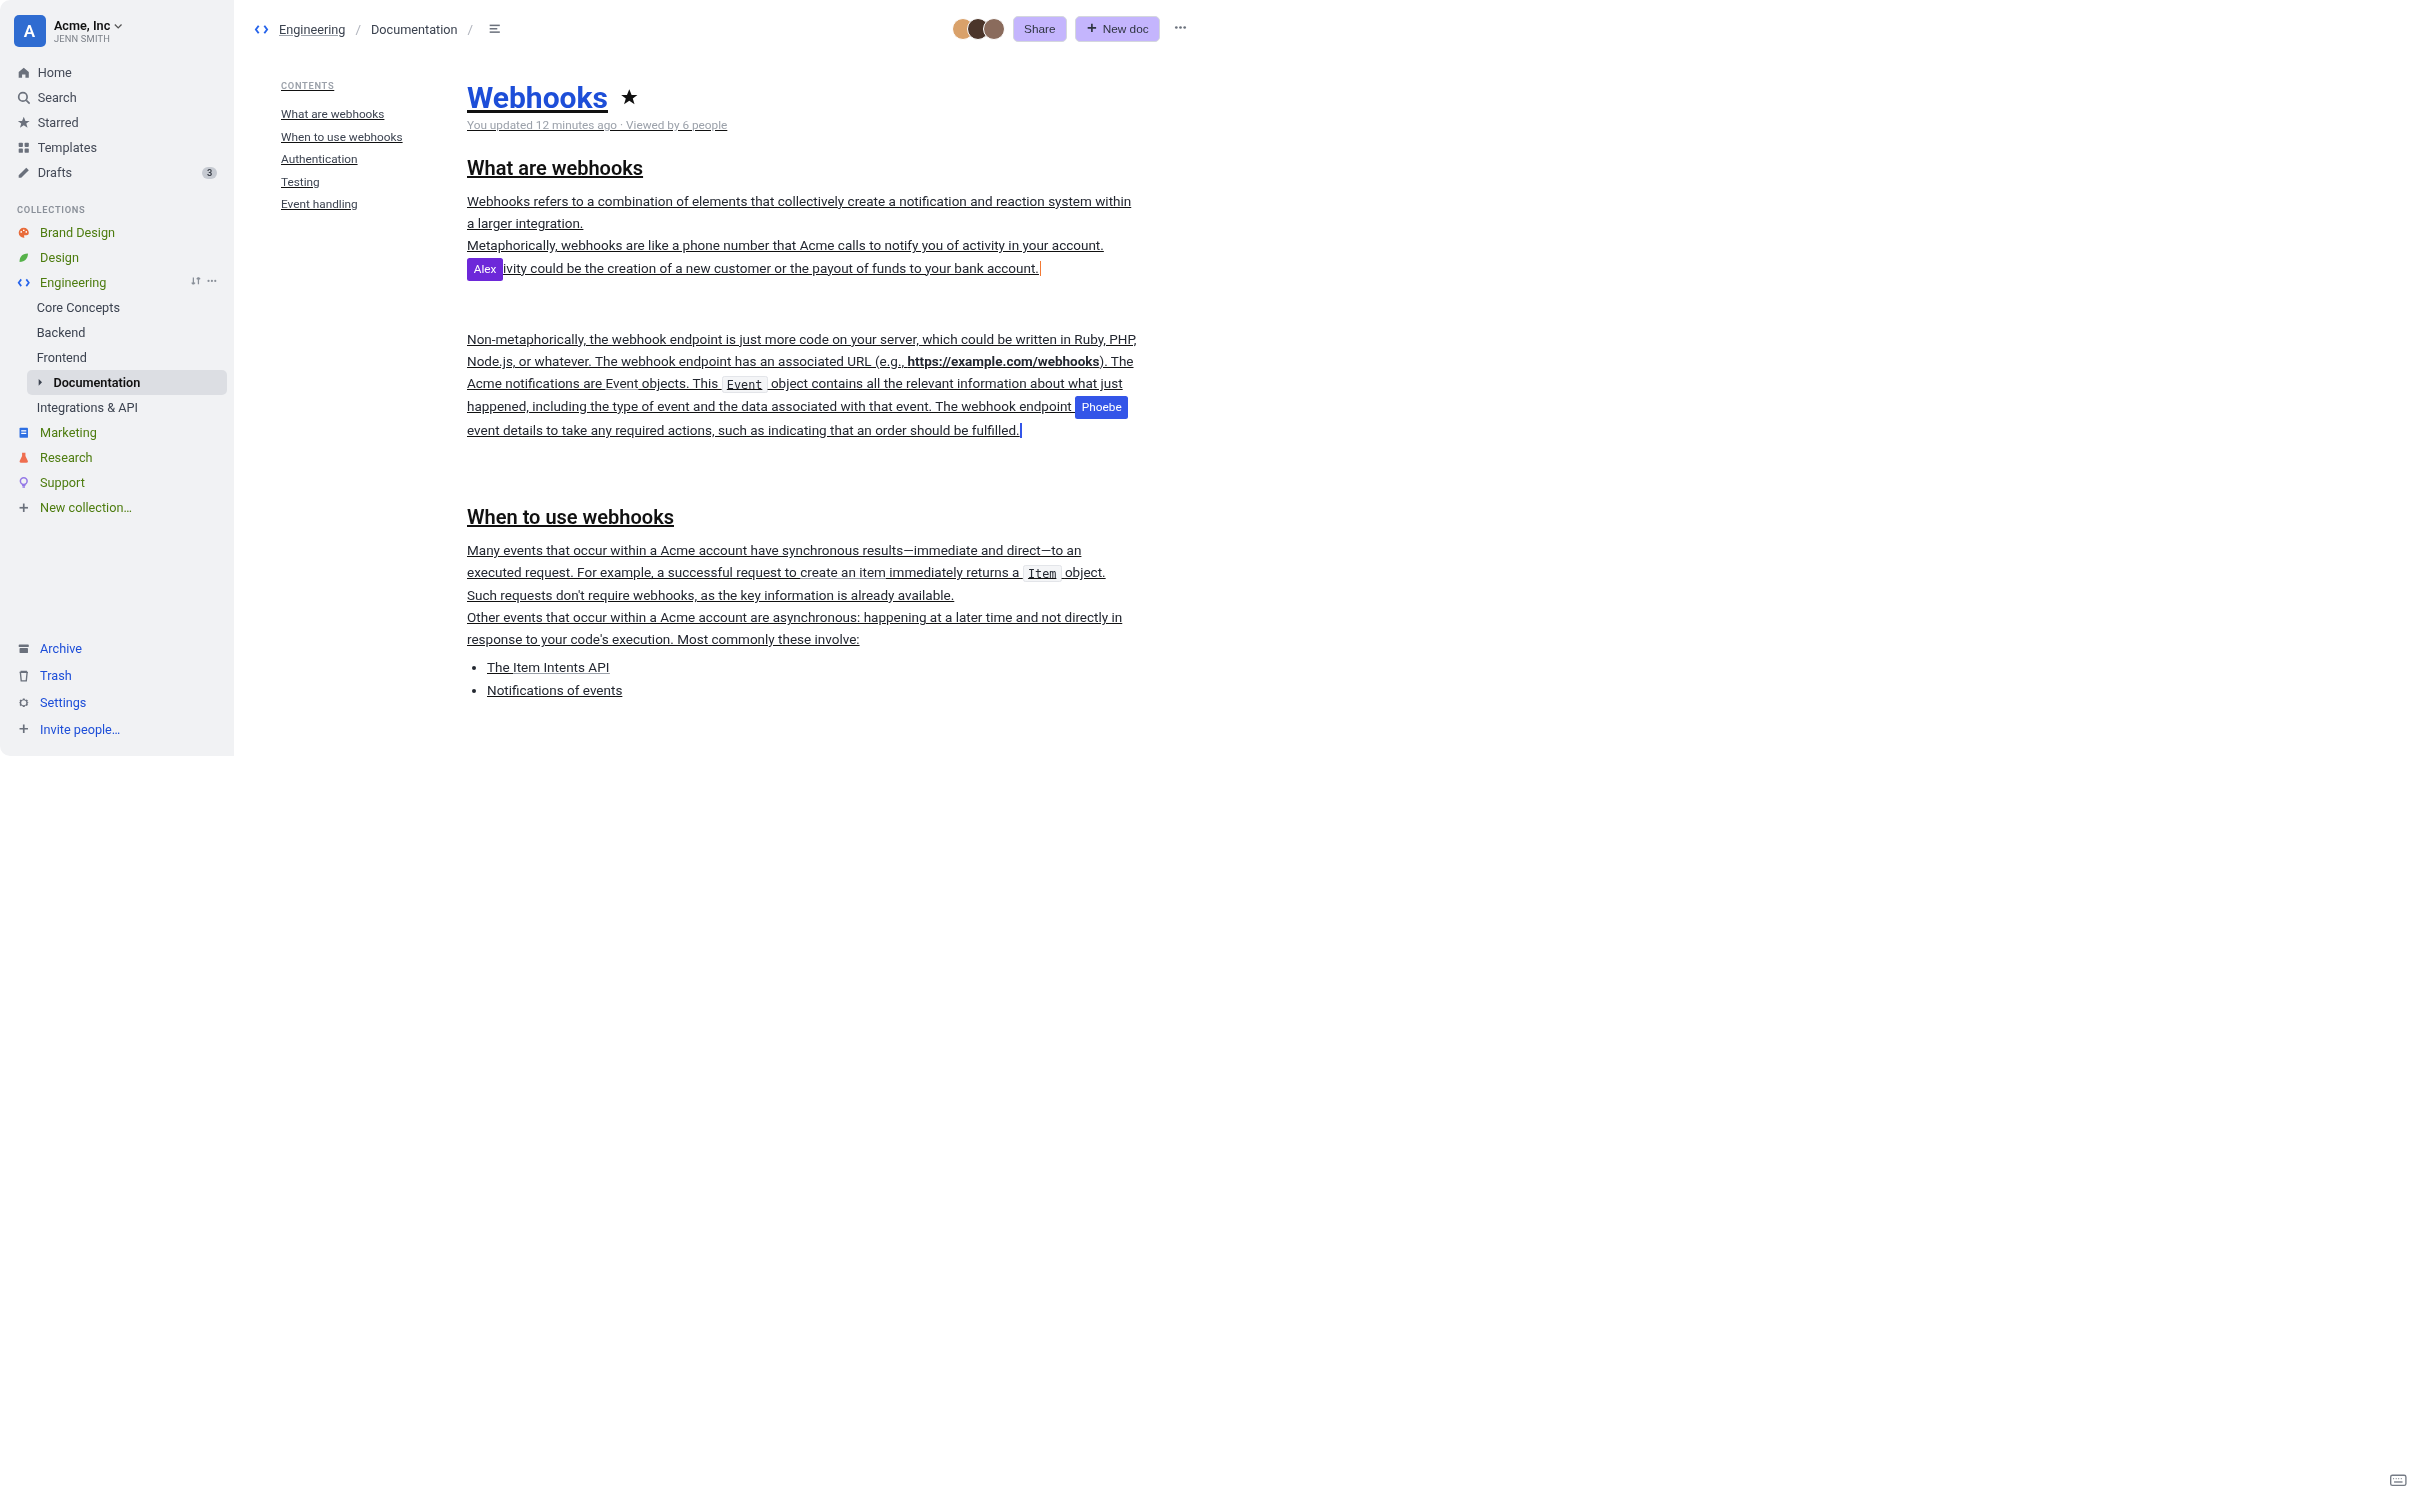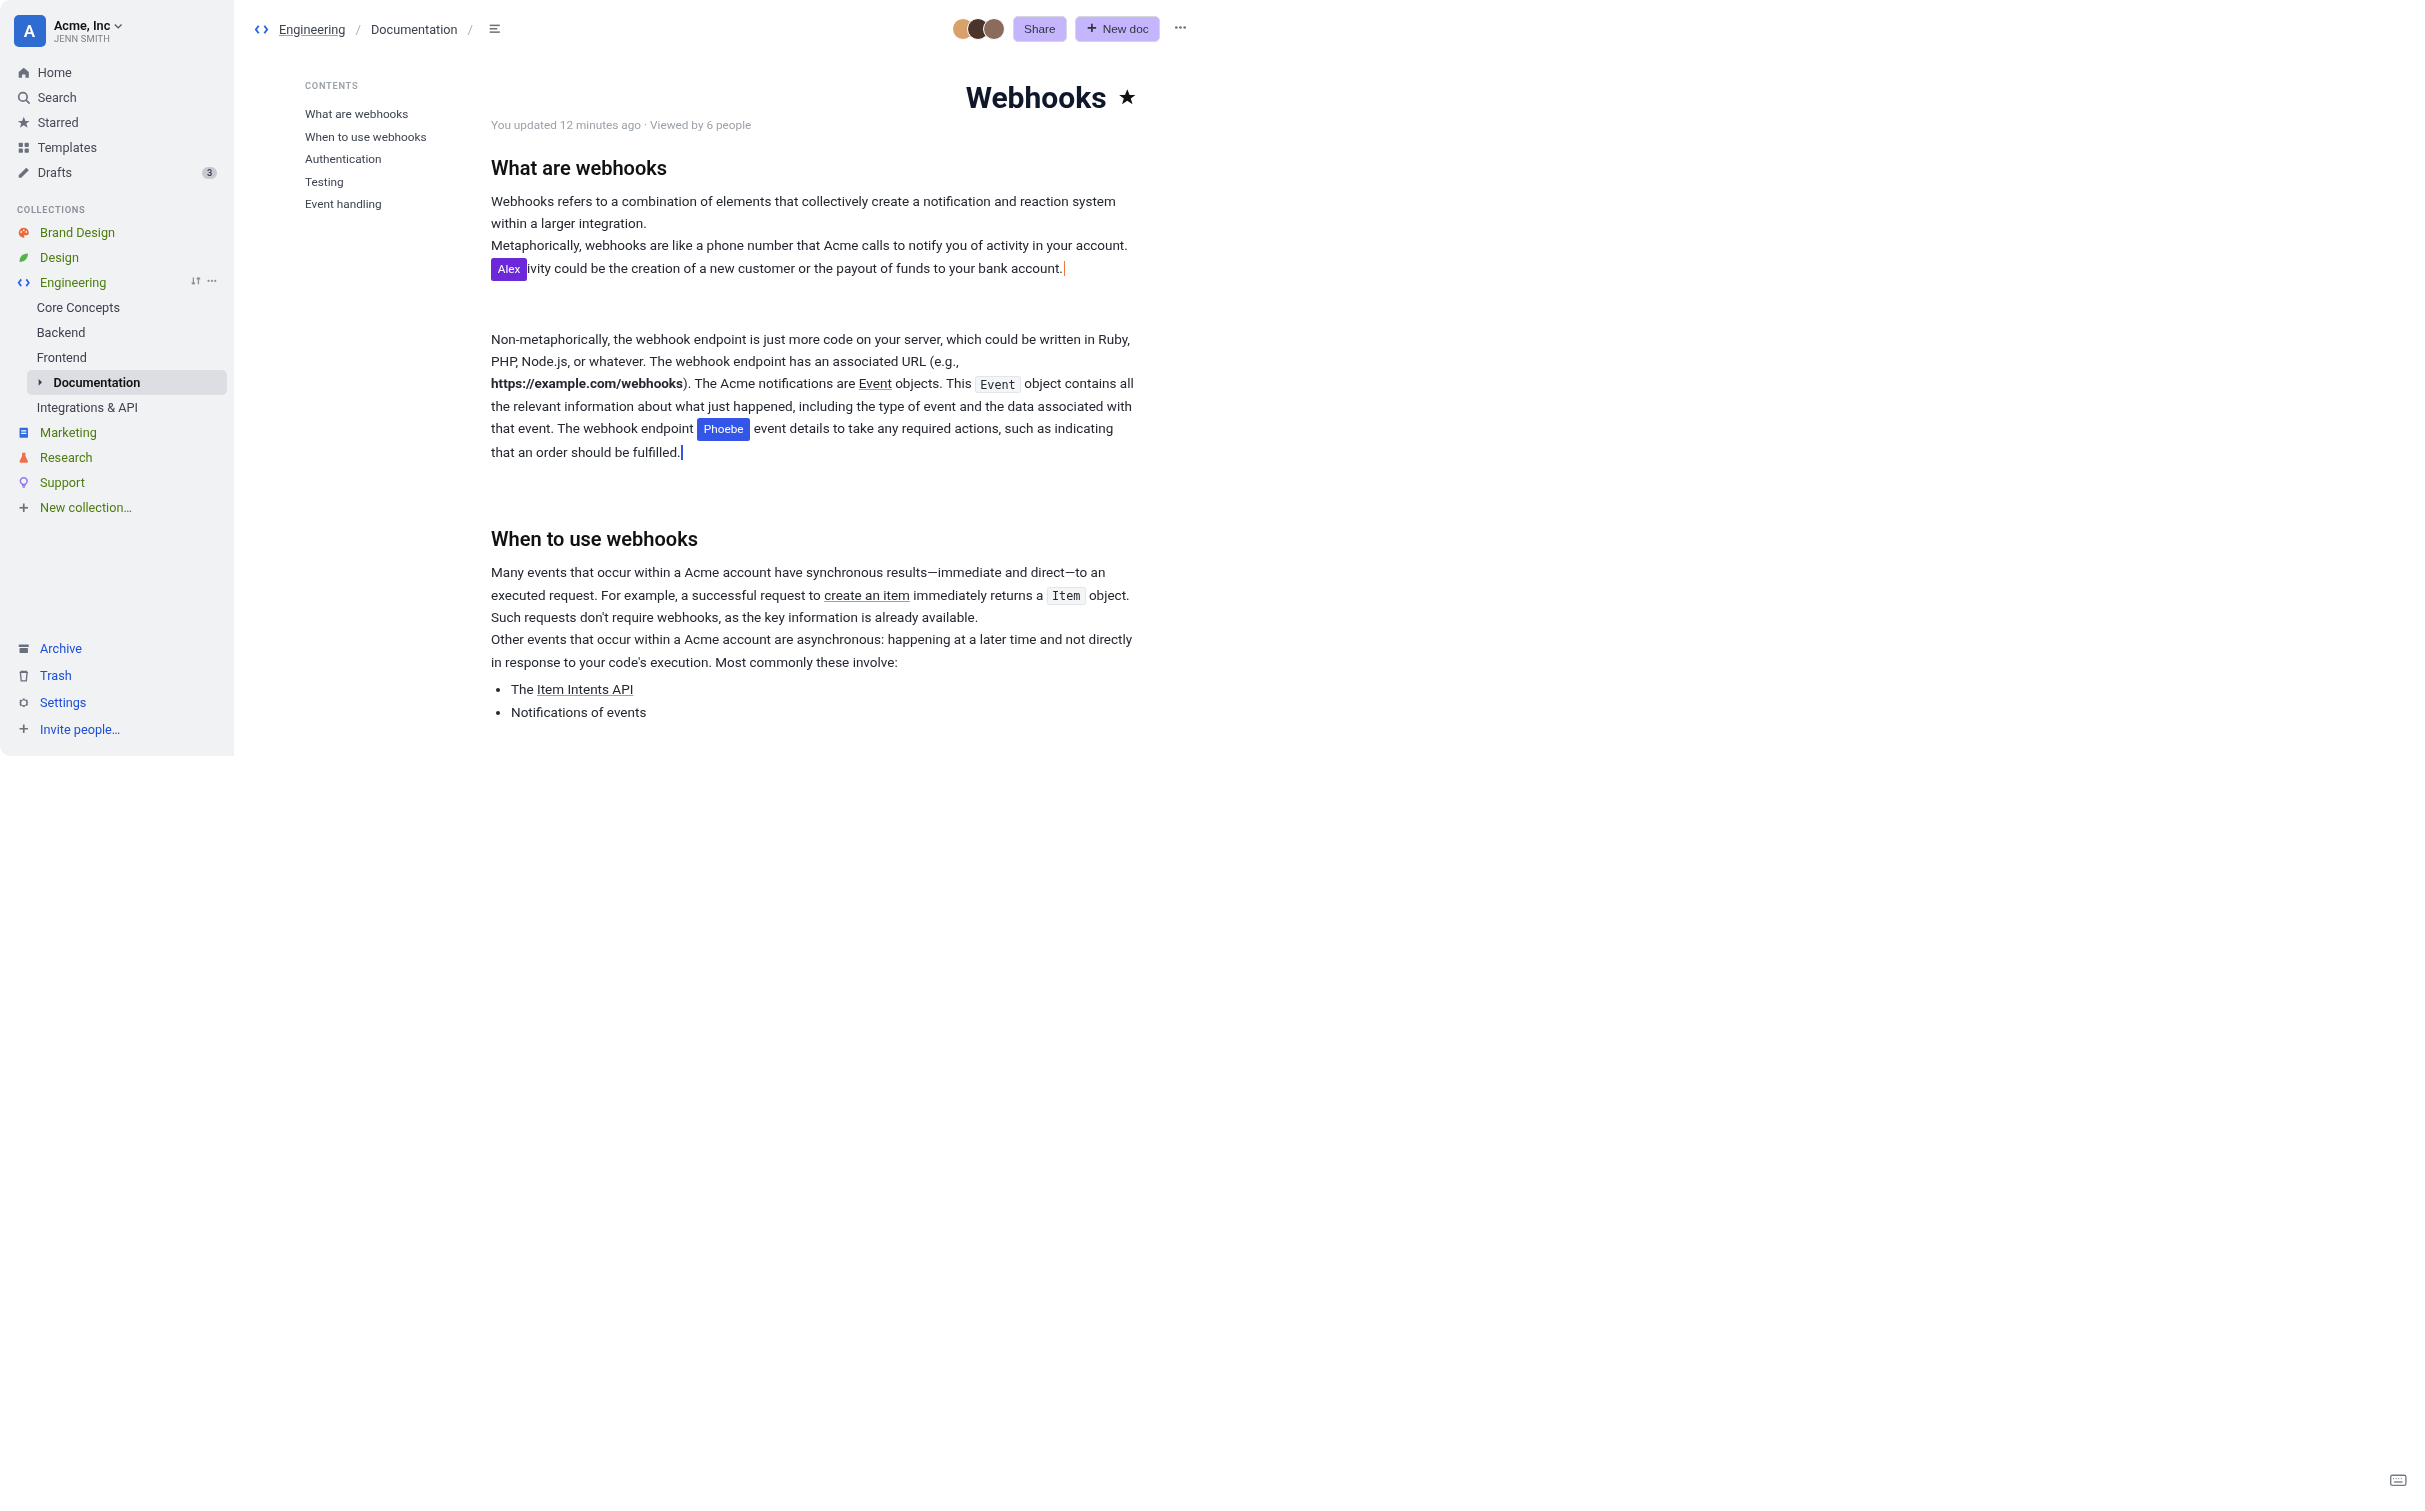"CONTENTS" .content-area { padding-left: 71px -> 47px; text-decoration: none -> underline }
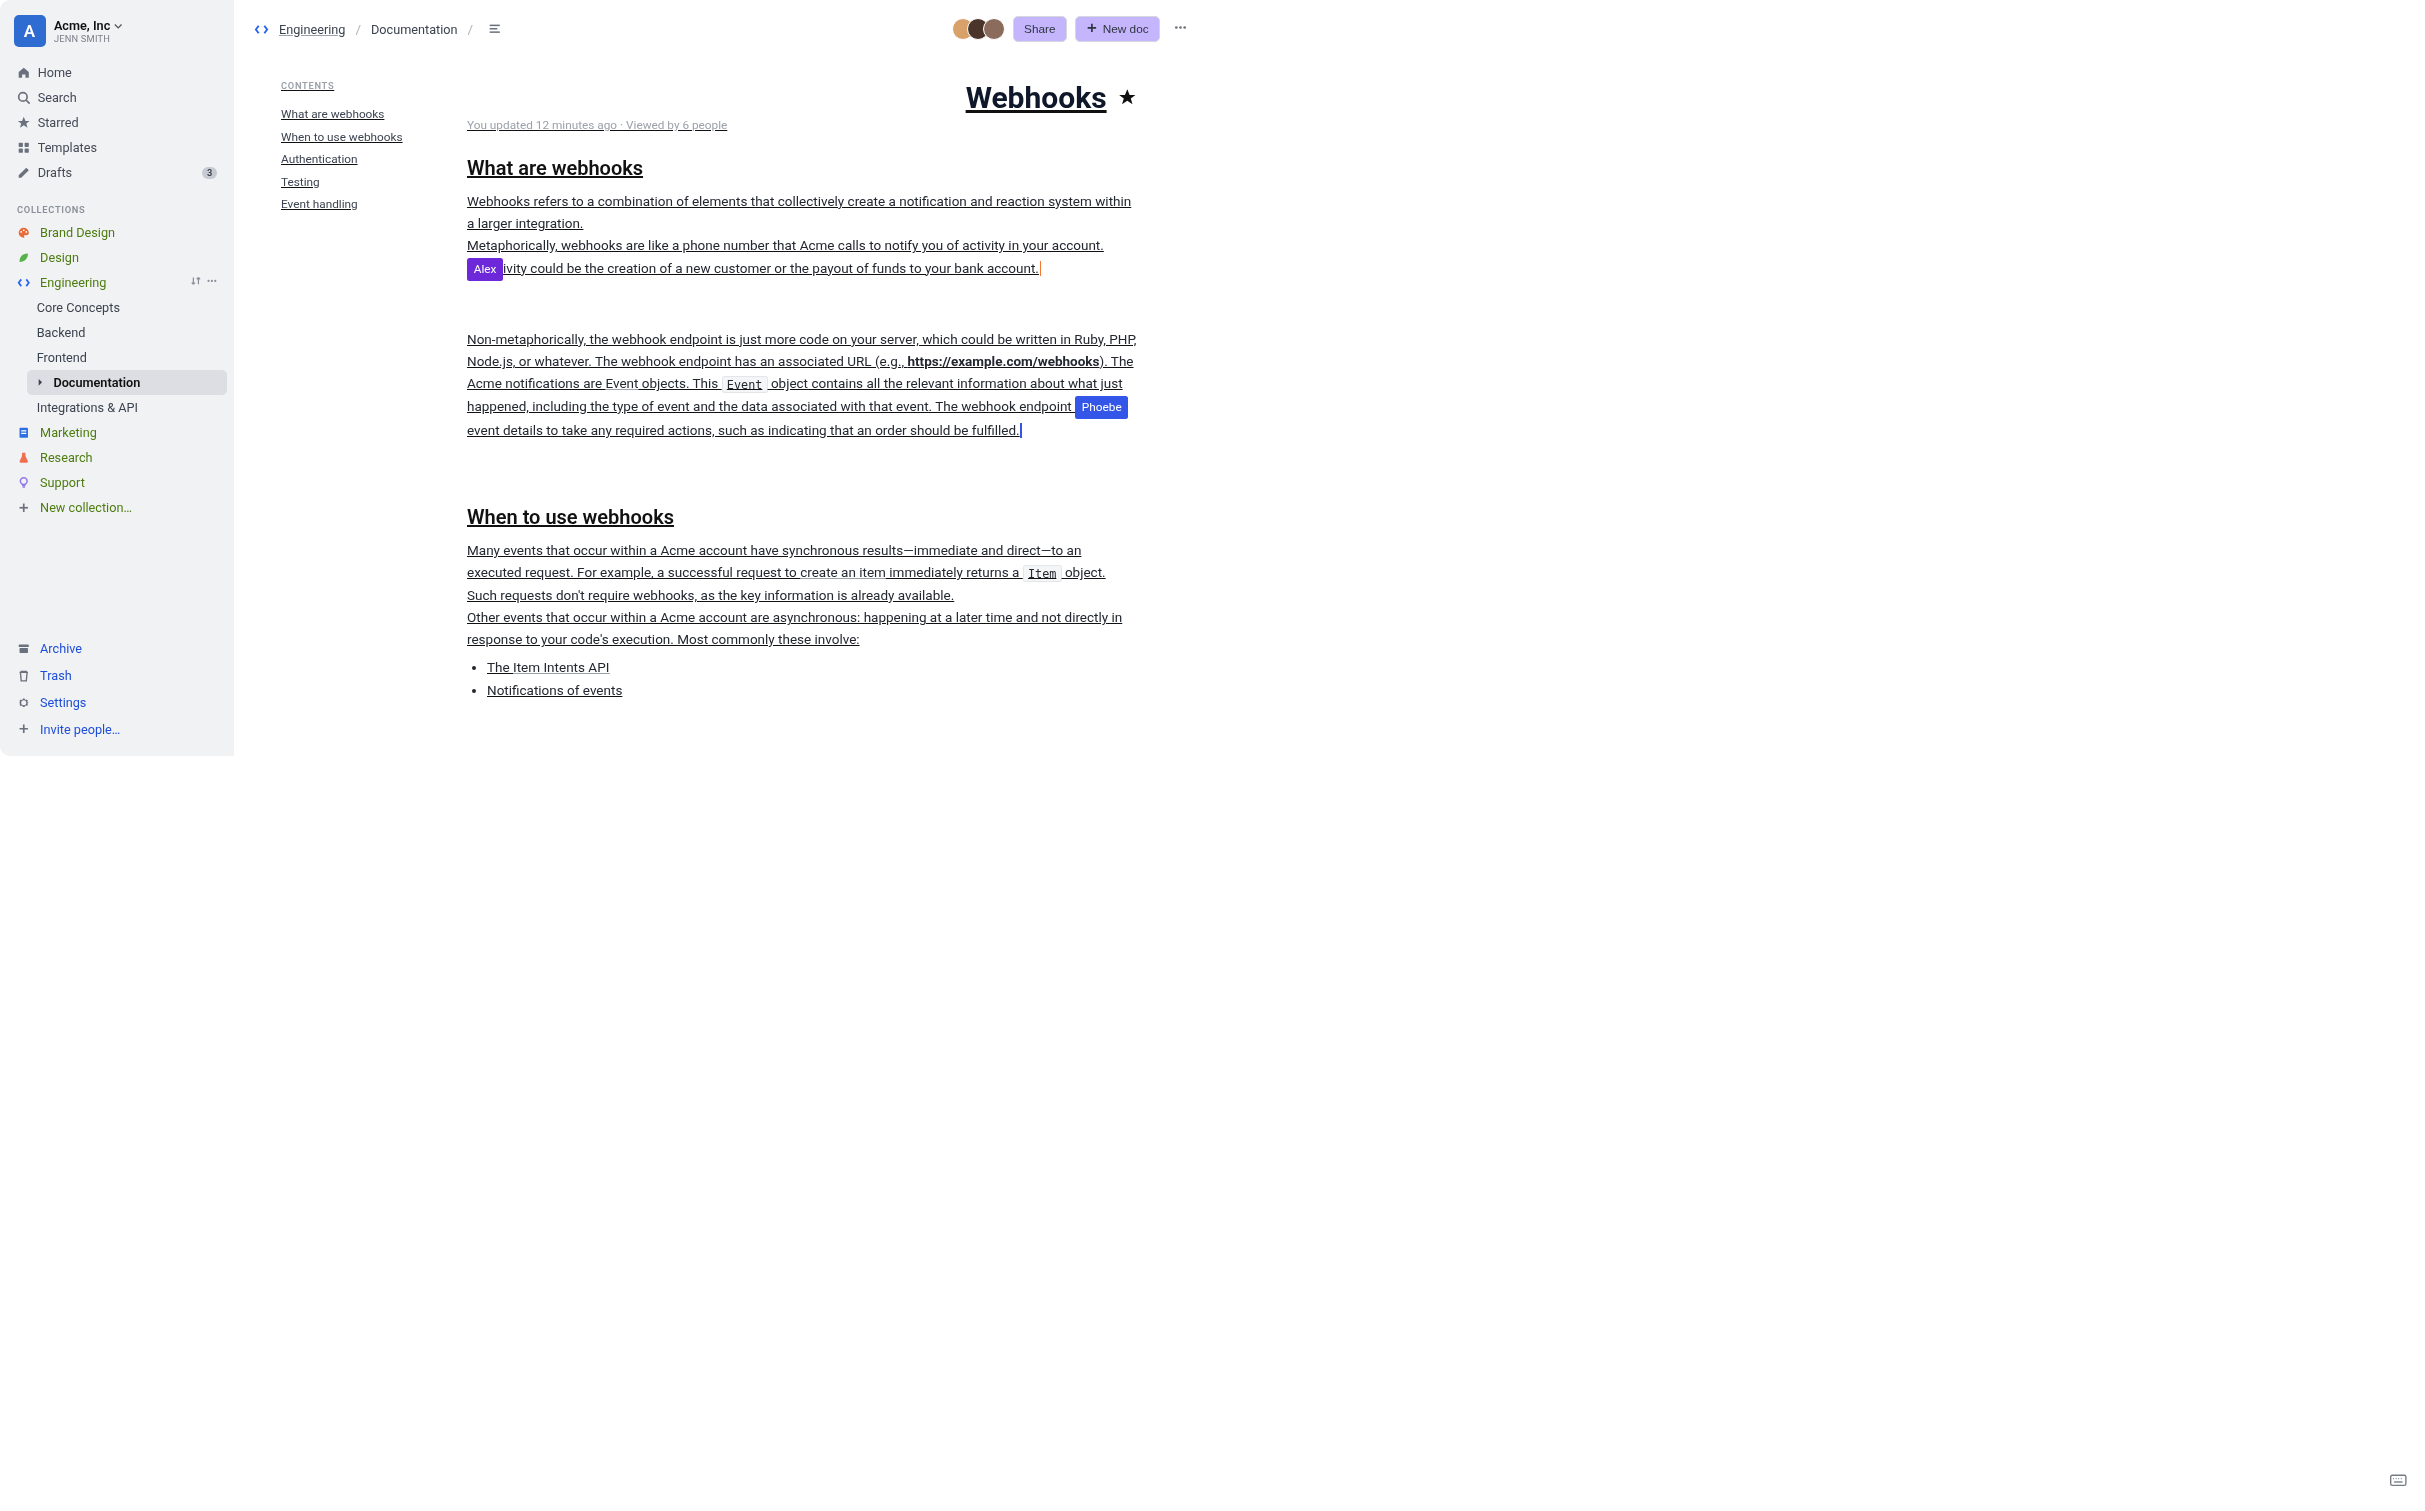"Webhooks" .doc h1 { color: #0f172a -> #1d4ed8; justify-content: flex-end -> none }
